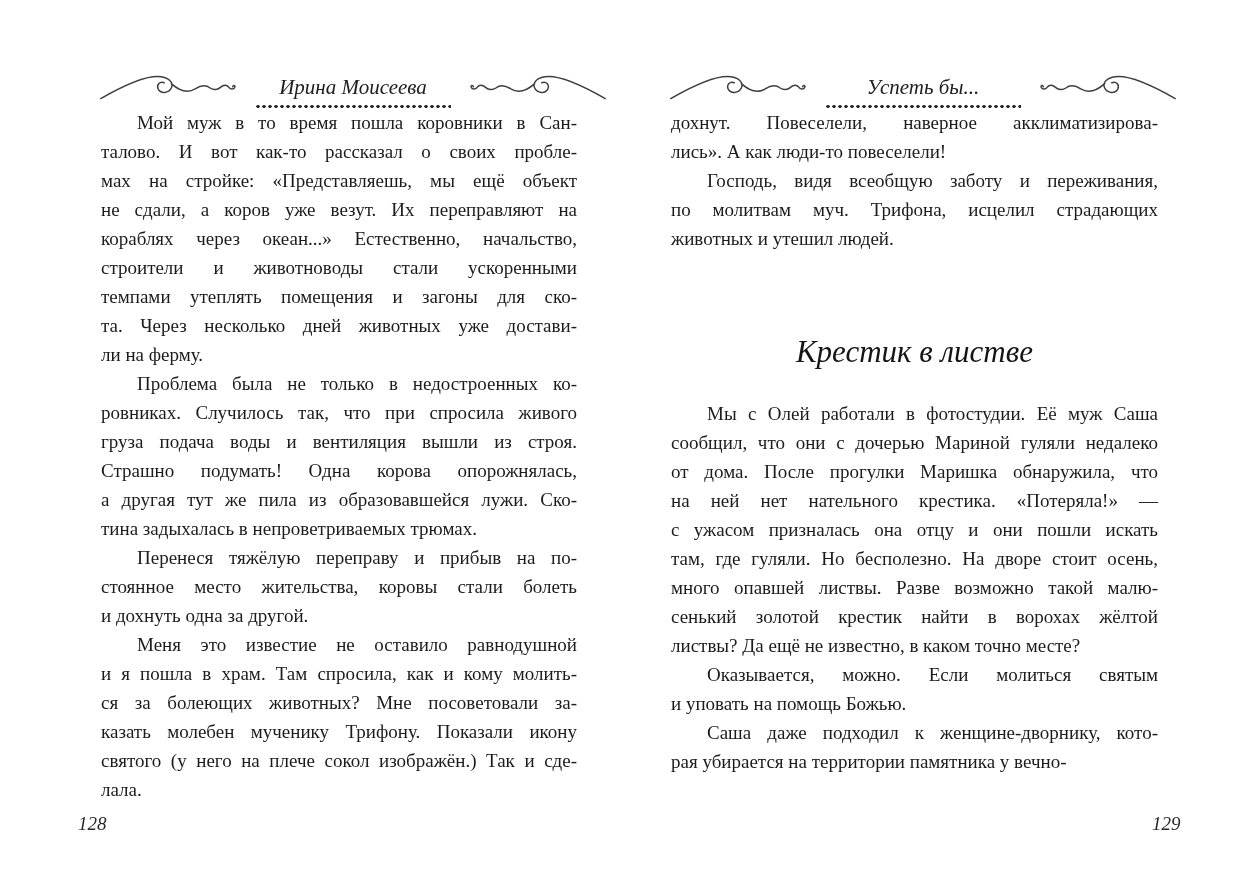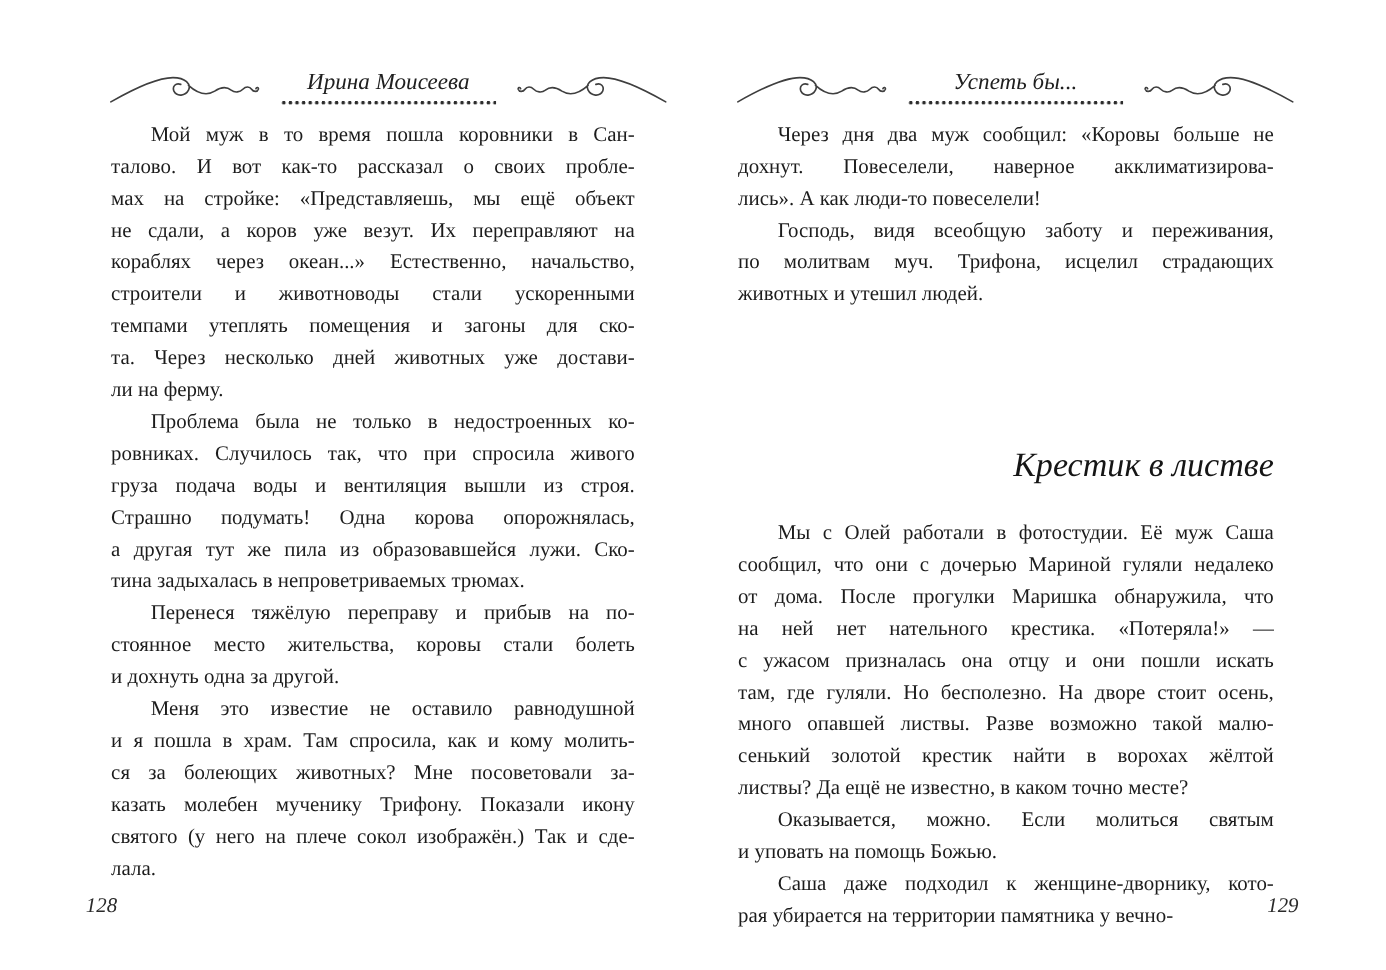"Ирина Моисеева" .page-header { align-items: flex-start -> flex-end }
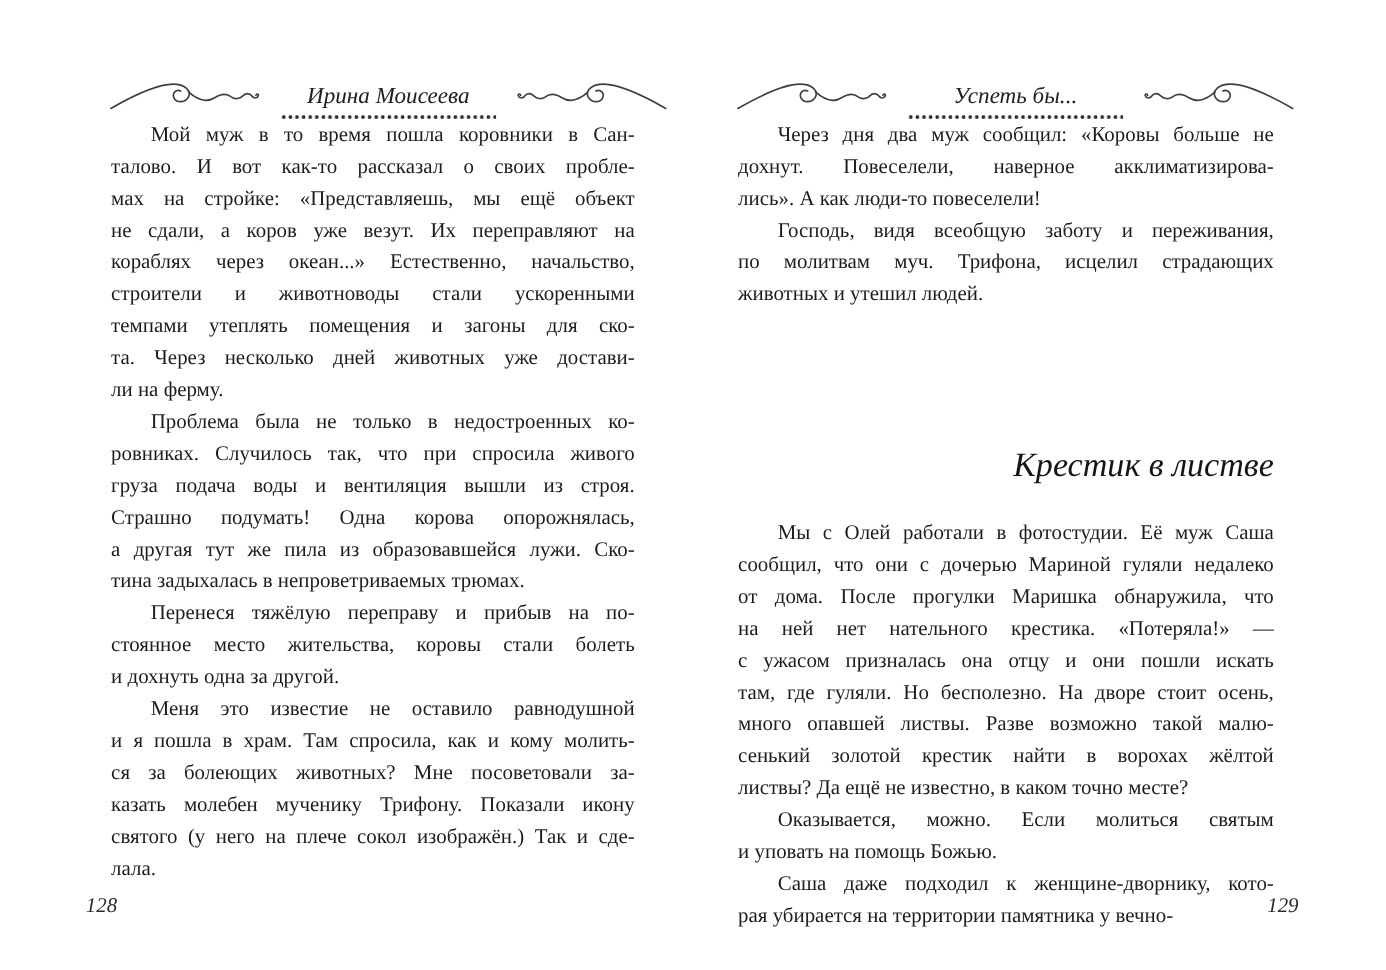"Через дня два муж сообщил:" div.para-line { html: <div>Через дня два муж сообщил: «Коровы больше не</div> -> none }
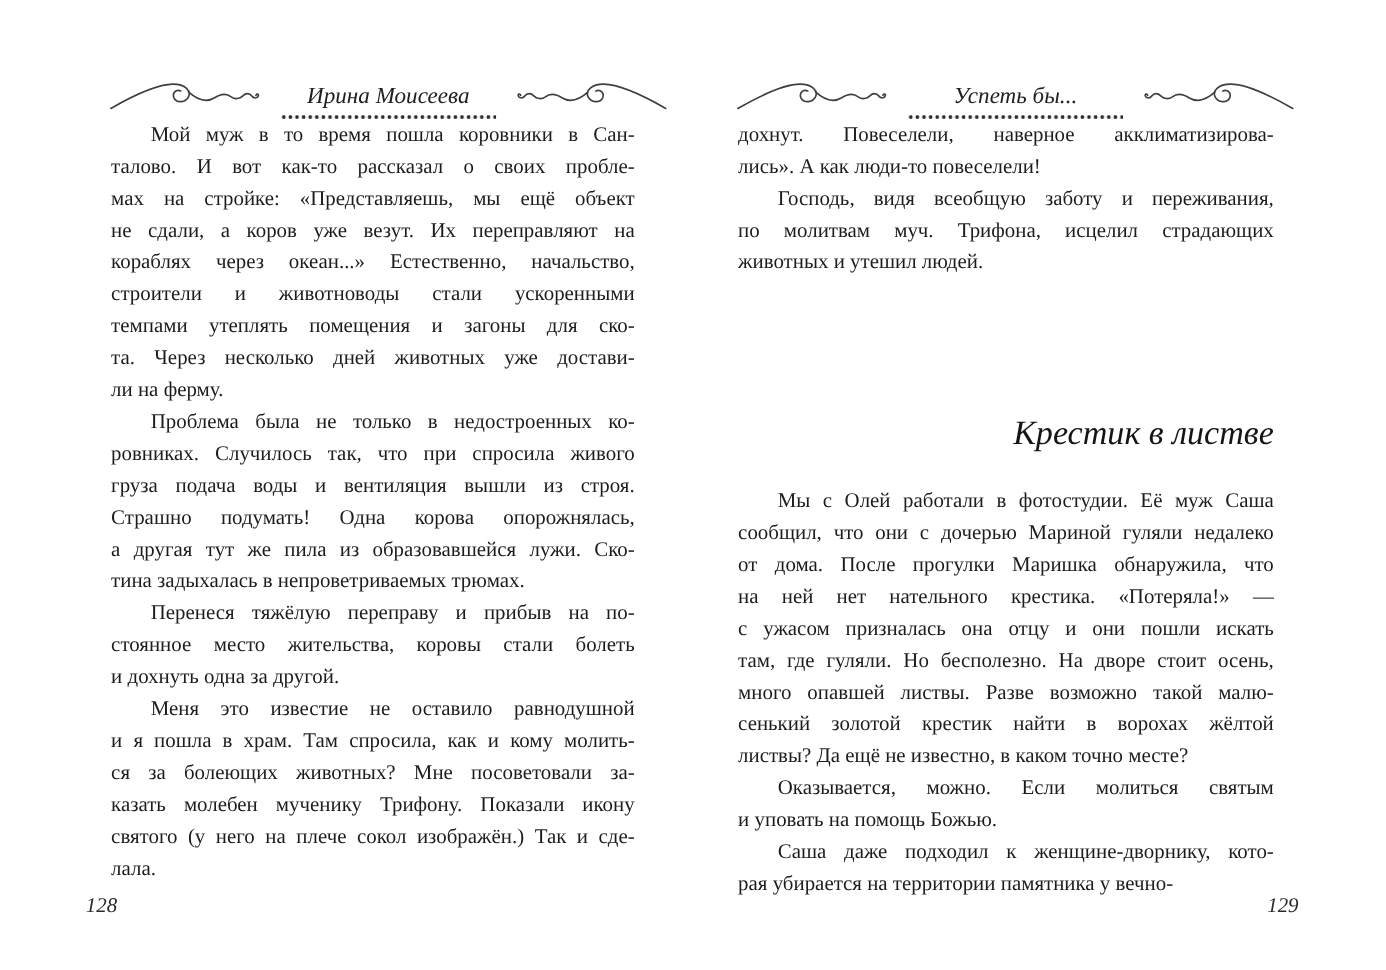"Крестик в листве" .section-title { margin-top: 120px -> 78px; text-align: right -> center }
